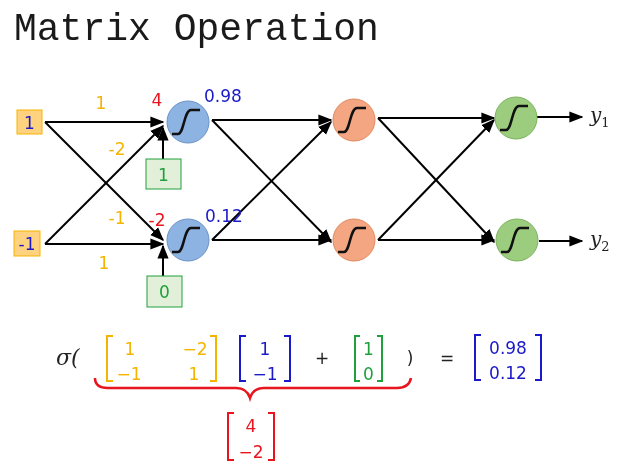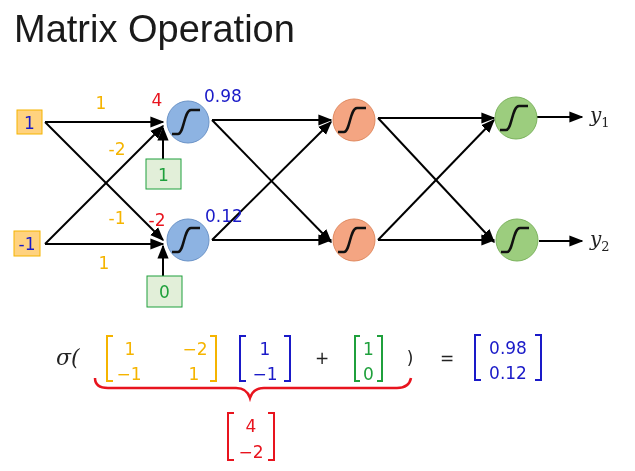"Matrix Operation" #title { font-family: Liberation Sans, sans-serif -> Liberation Mono, monospace }
